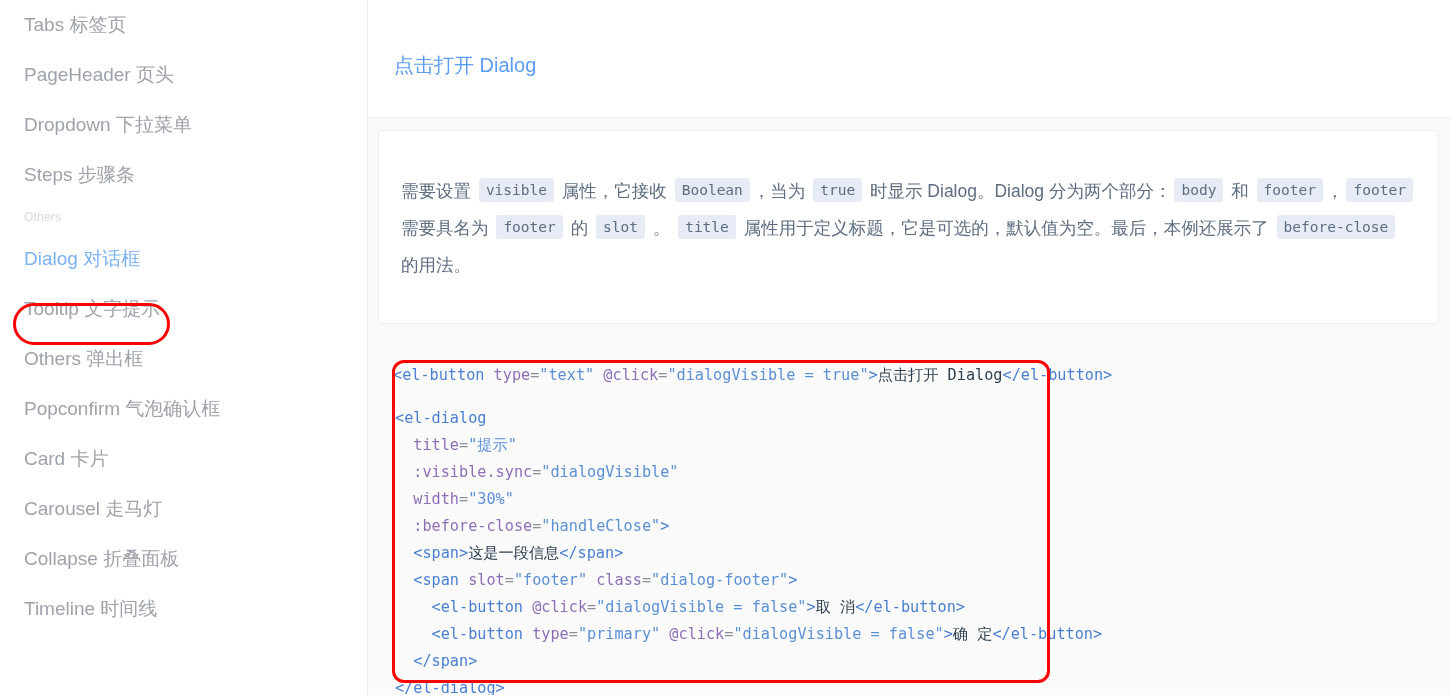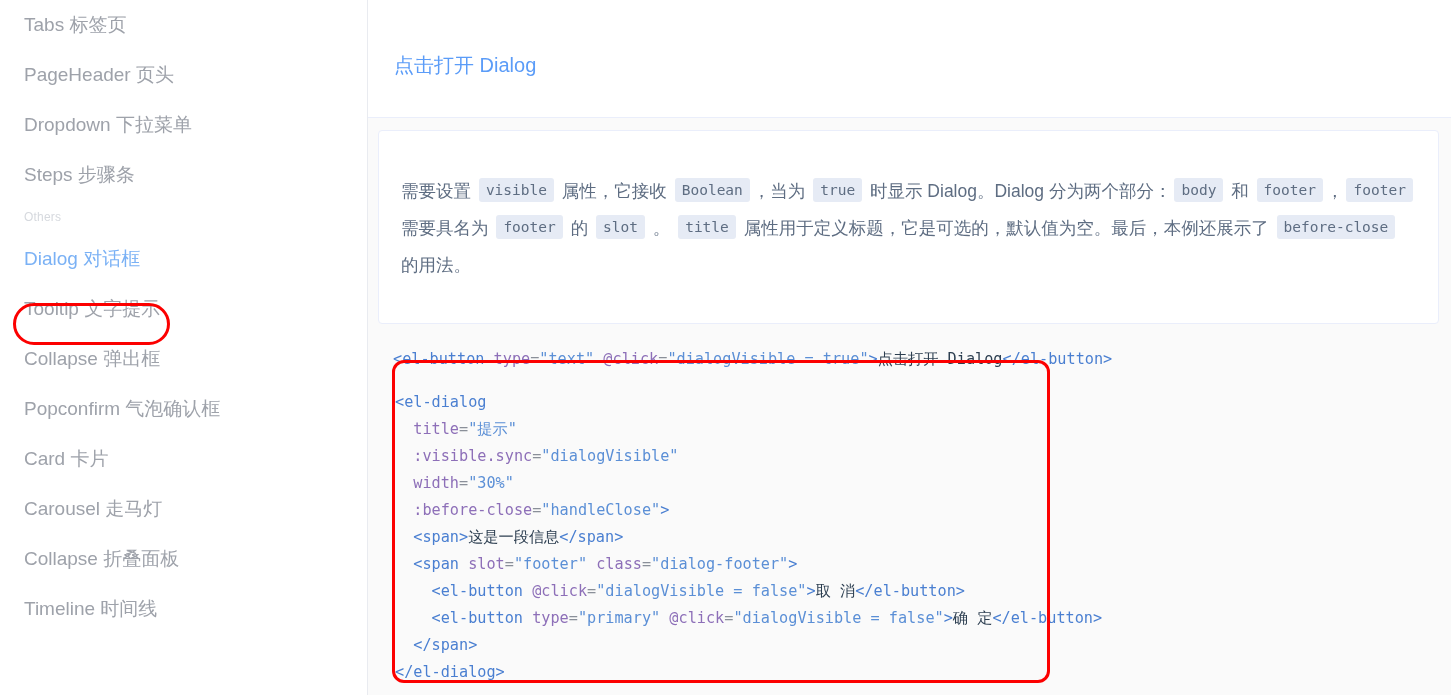"需要设置 visible 属性，它接收 Boolean ，当为" .desc-card { margin: 12px 12px 0 10px -> 12px 12px 16px 10px }
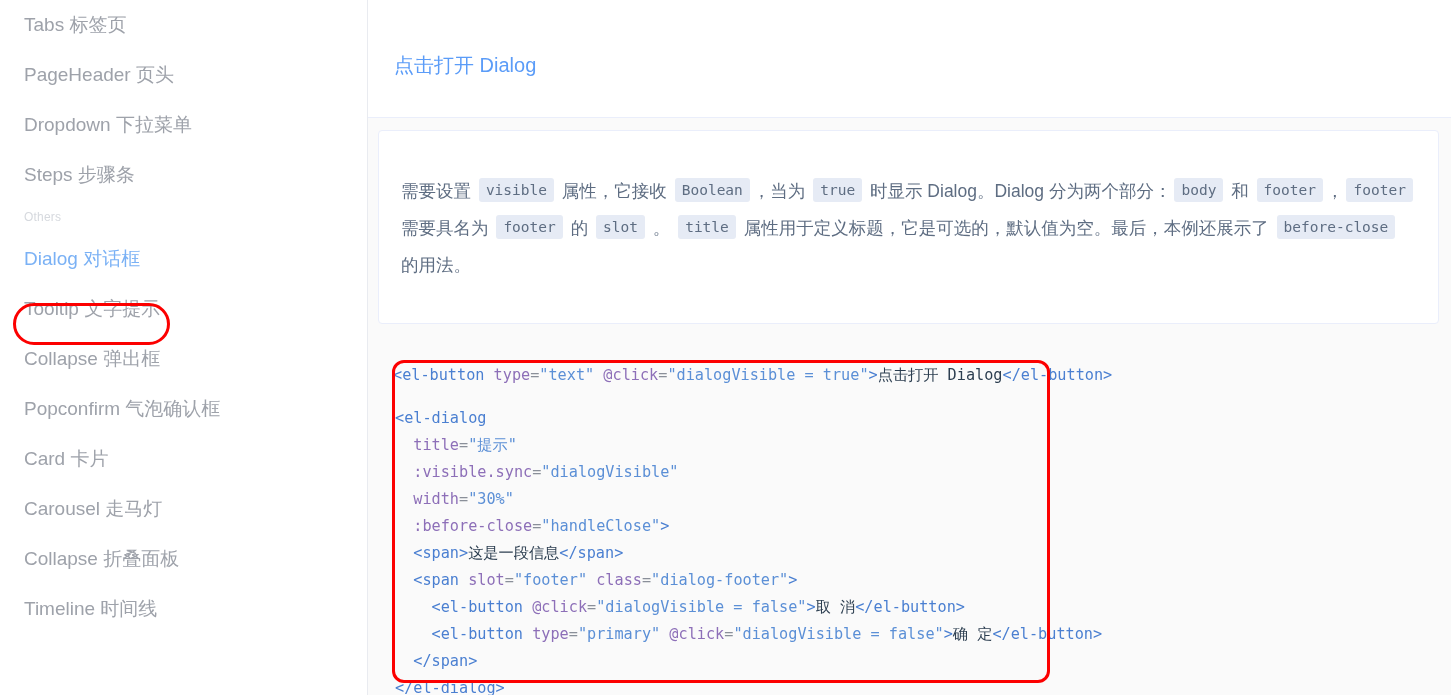"Collapse 弹出框" span { text: Collapse -> Others }
